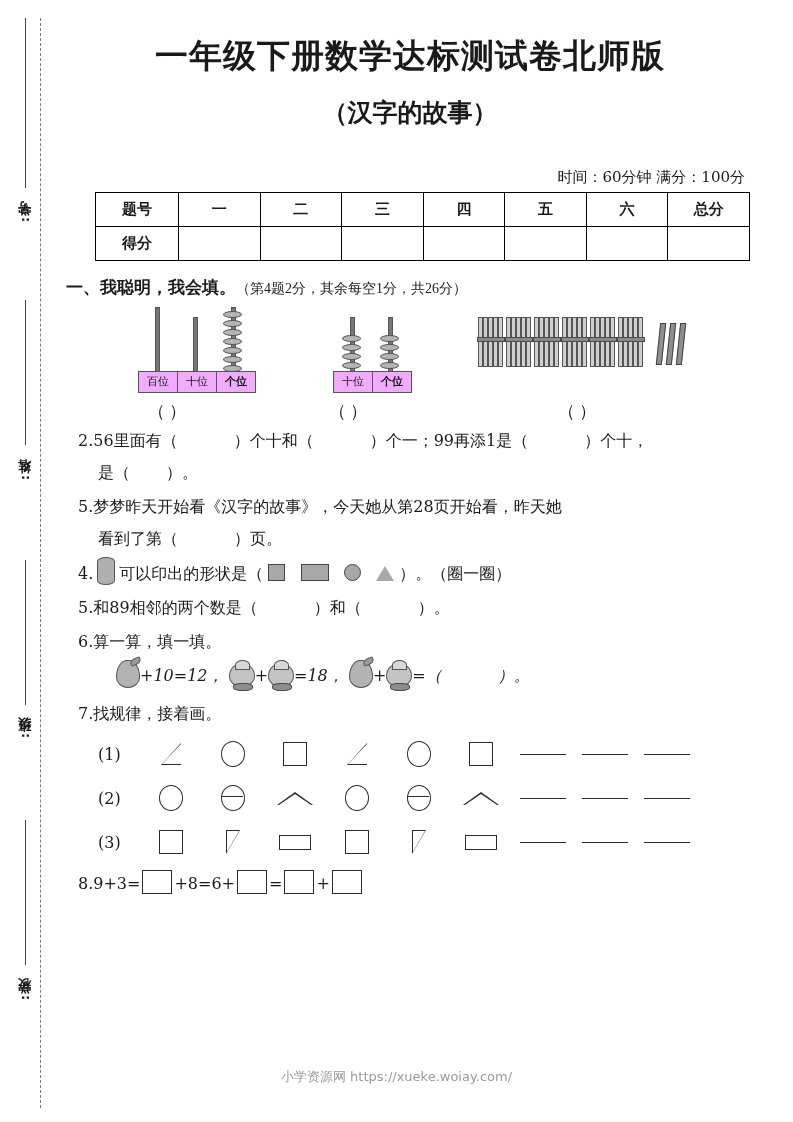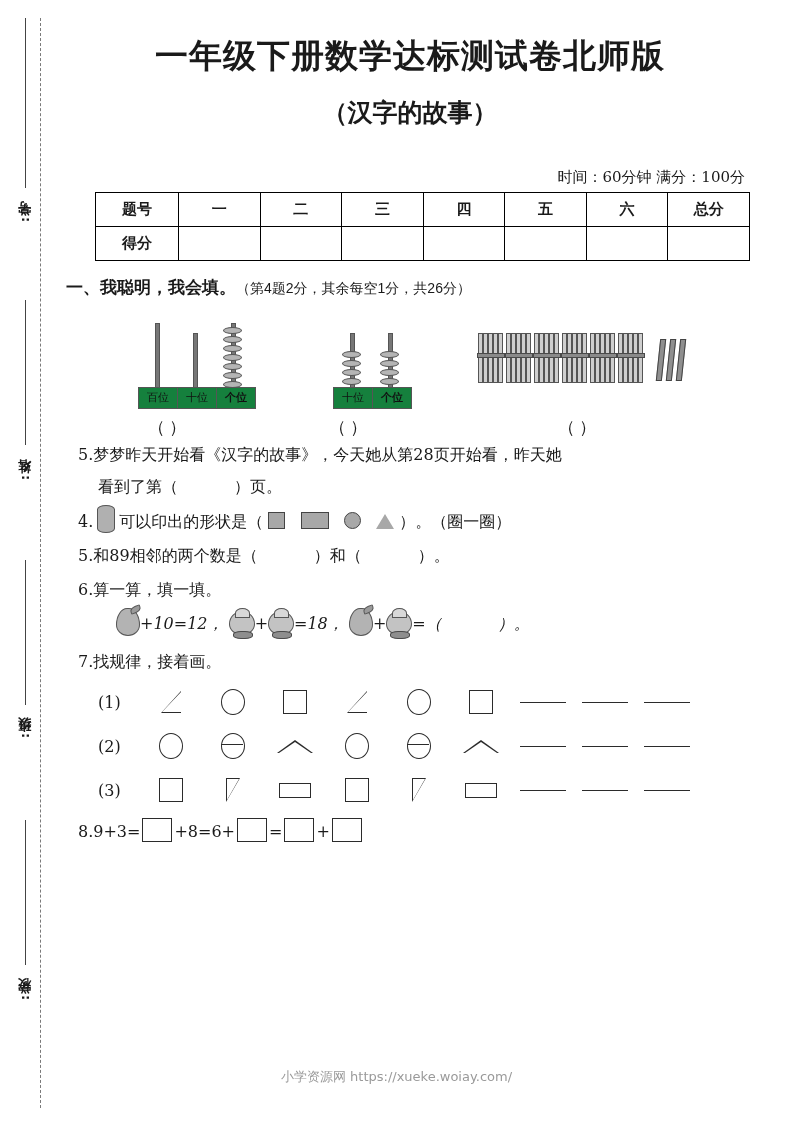"一、我聪明，我会填。（第4题2分，其余每空1分，共26分）" .sec-head { font-family: Liberation Sans, sans-serif -> Liberation Serif, serif; margin: 0 0 20px 6px -> 0 0 4px 6px }
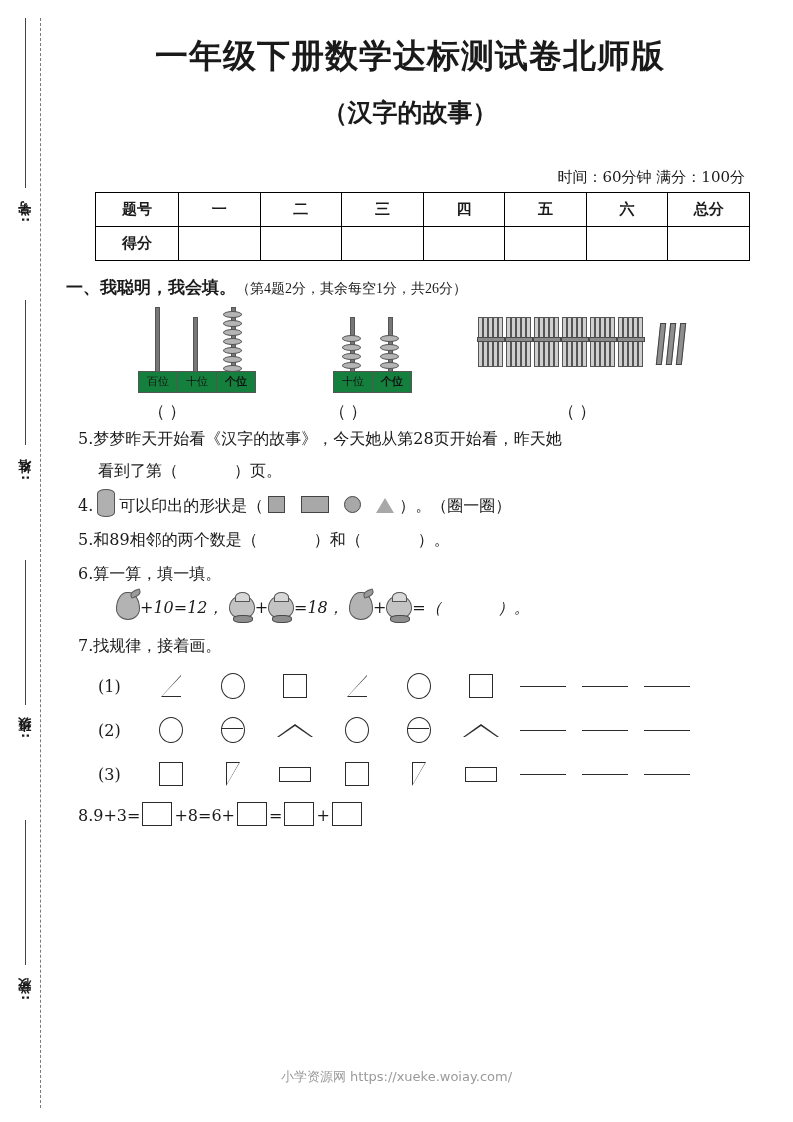"百位" .ab-base { background: #15803d -> #f0abfc }
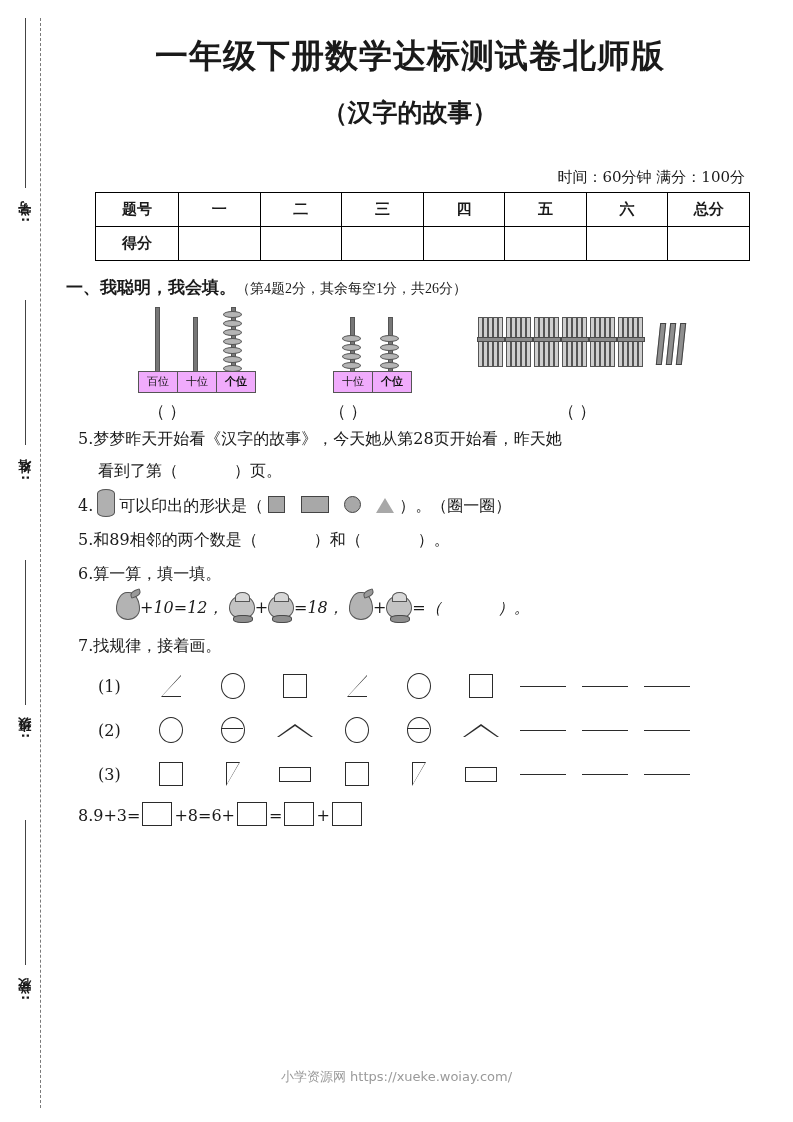"2.56里面有（ ）个十和（ ）个一；99再添1是（ ）个十， 是（" div.q { html: none -> <div> <span>2.56里面有（</span><span></span><span>）个十和（</span><span></span><span>）个一；99再添1是（</span><span></span><span>）个十，</span> <div><span>是（</span><span></span><span>）。</span></div> </div> }
